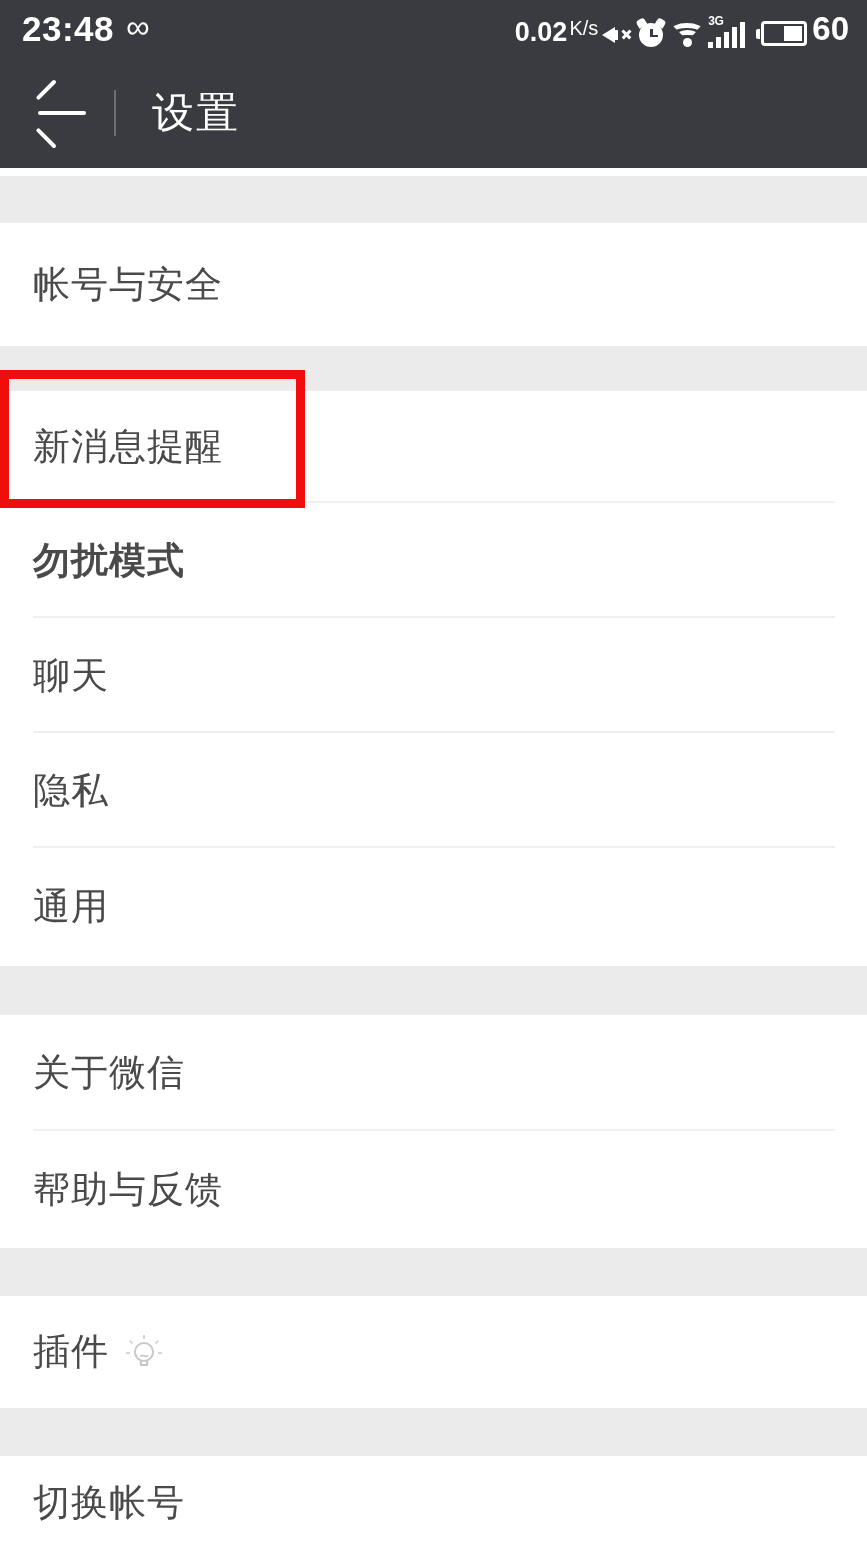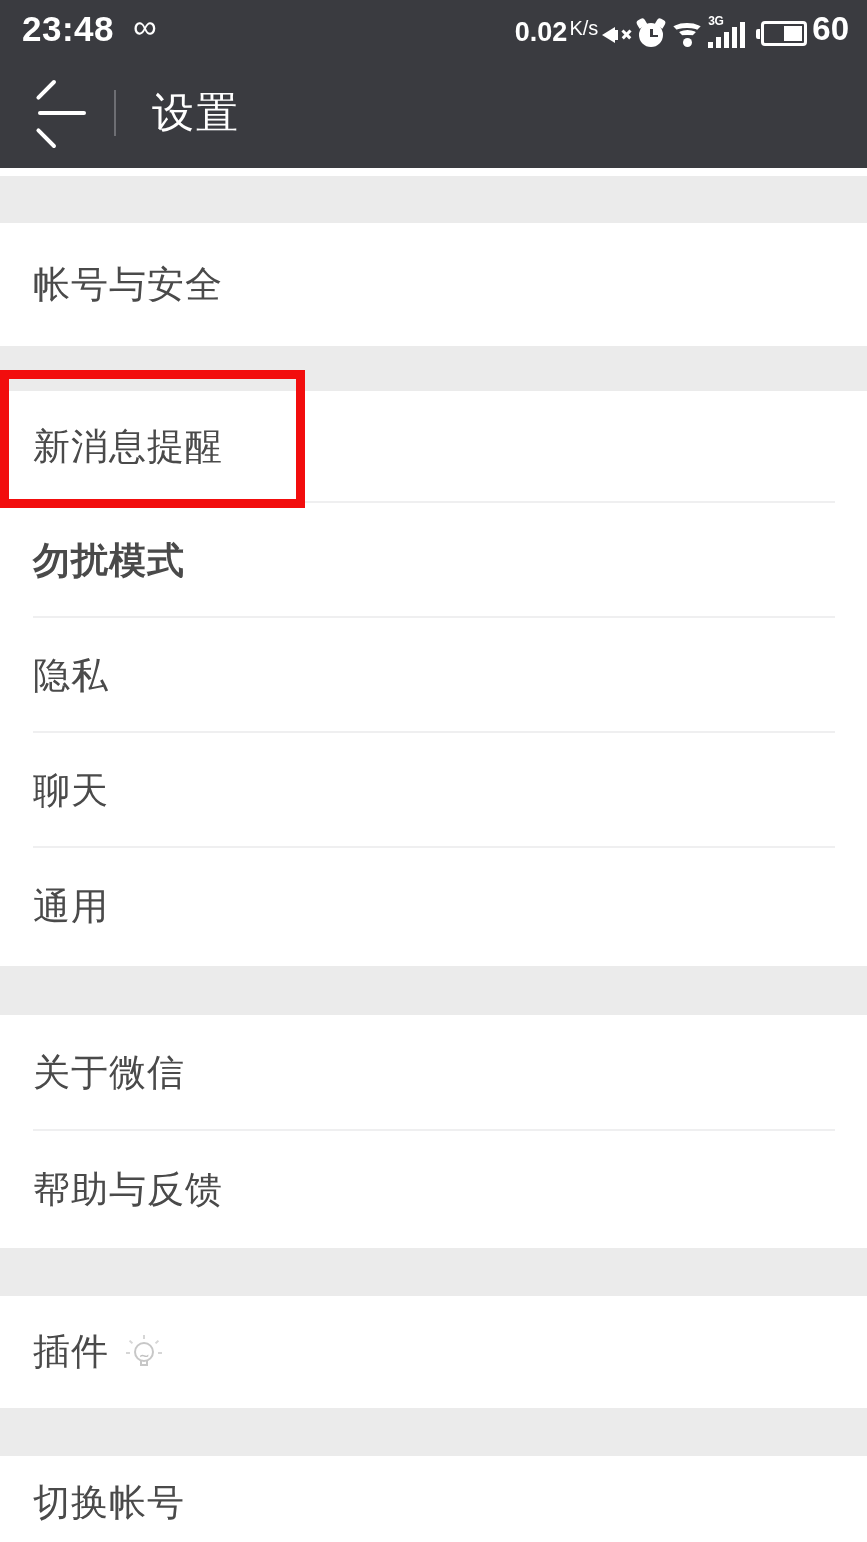"23:48" .sb-left { gap: 19px -> 12px }
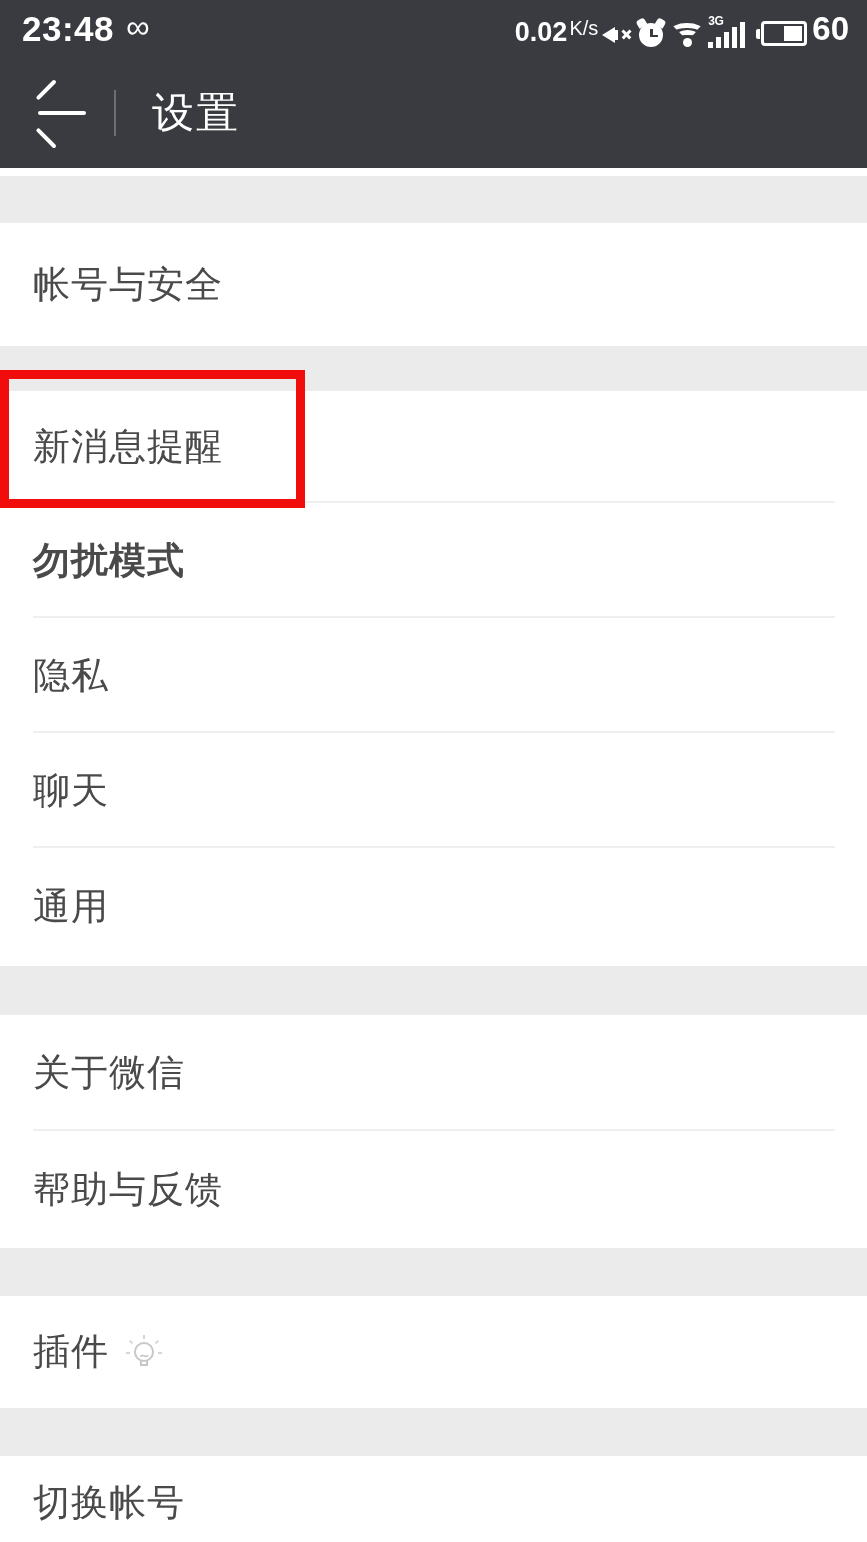"隐私" div.row { order: before "聊天" -> after "聊天" }
